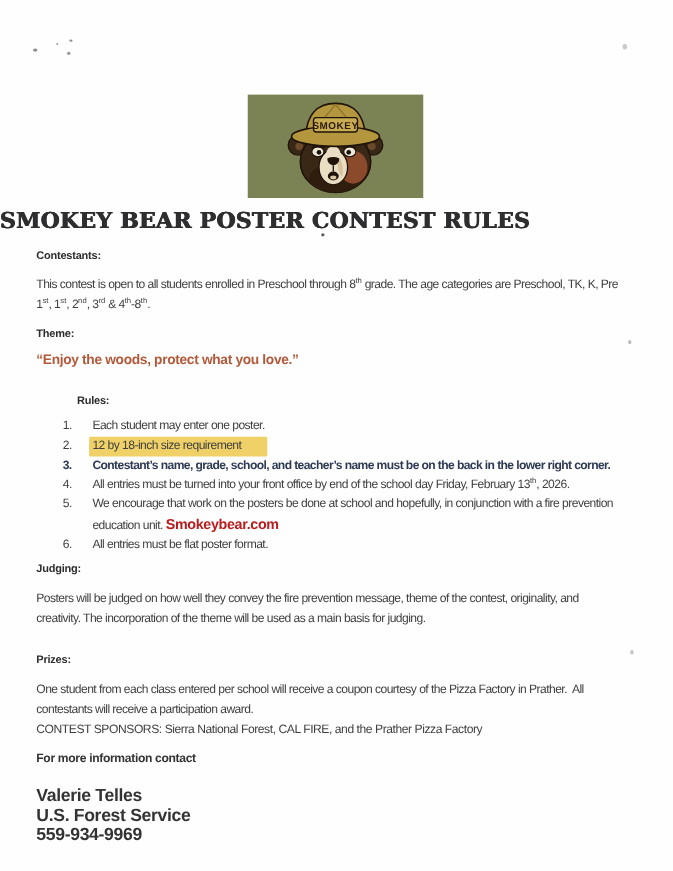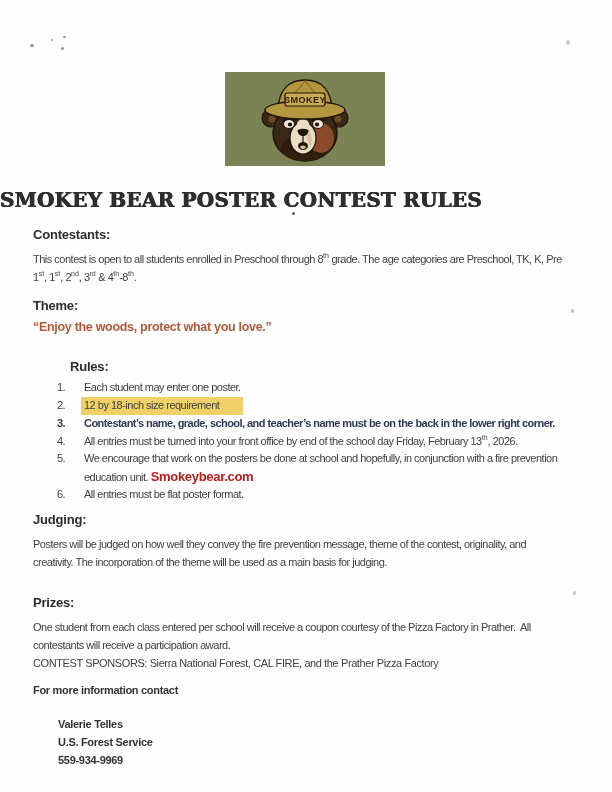"SMOKEY" .smokey { top: 66px -> 80px }
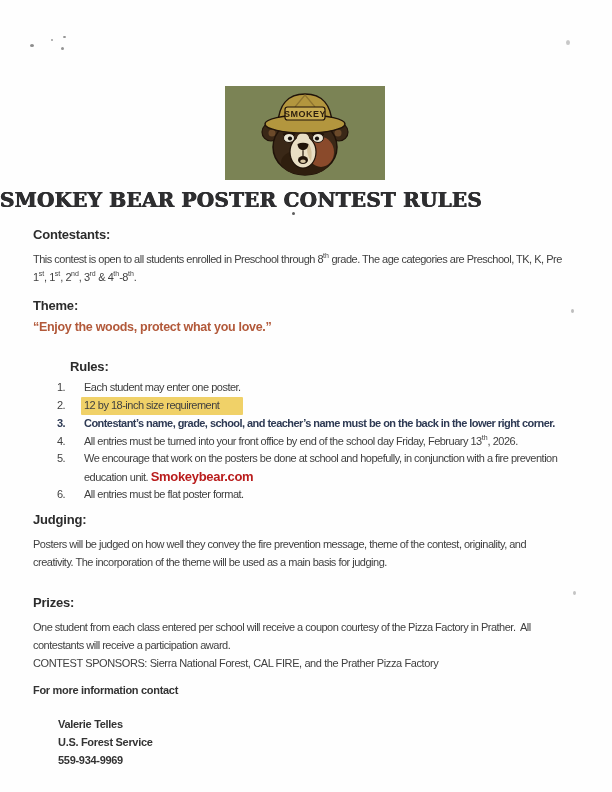"Contestants:" .hd { font-size: 13px -> 10px }
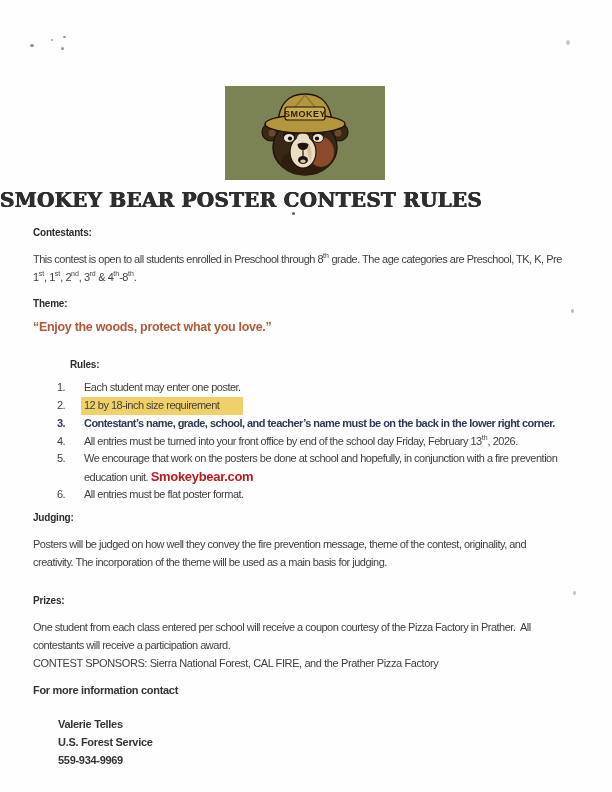"Valerie Telles" .contact { font-size: 11px -> 16px; margin-left: 25px -> none }
